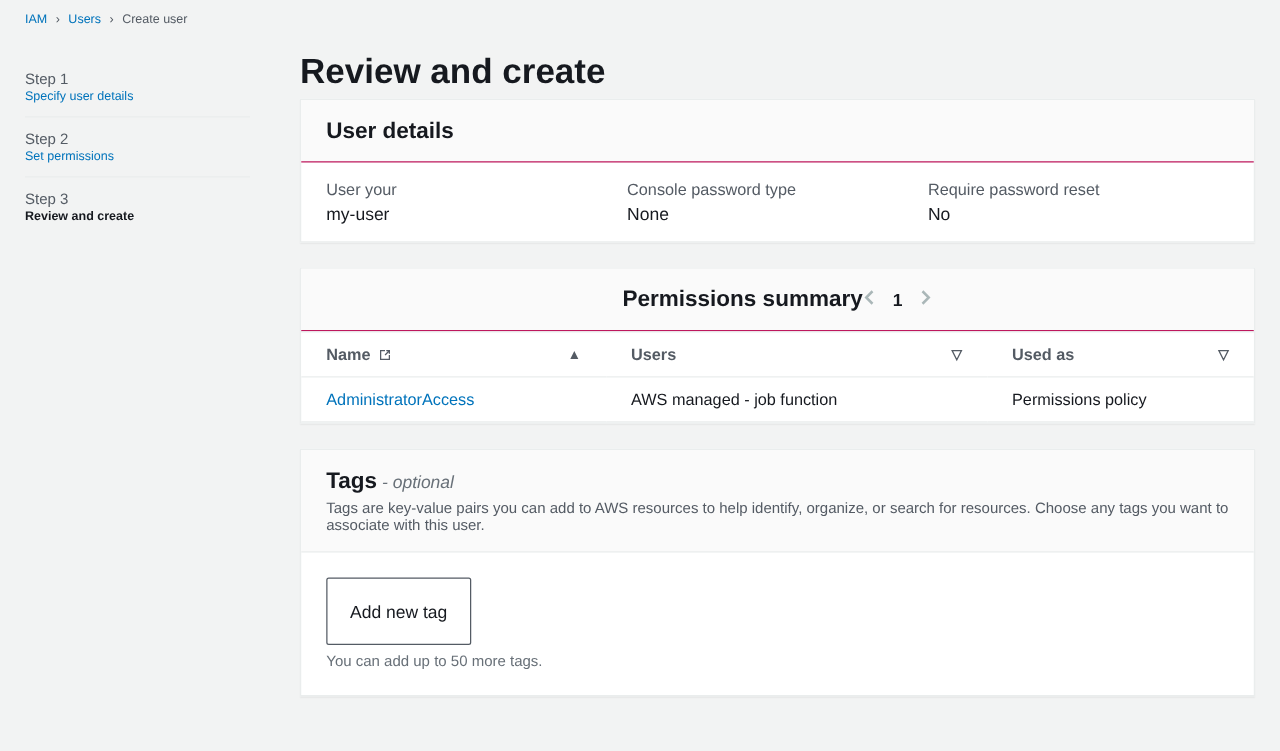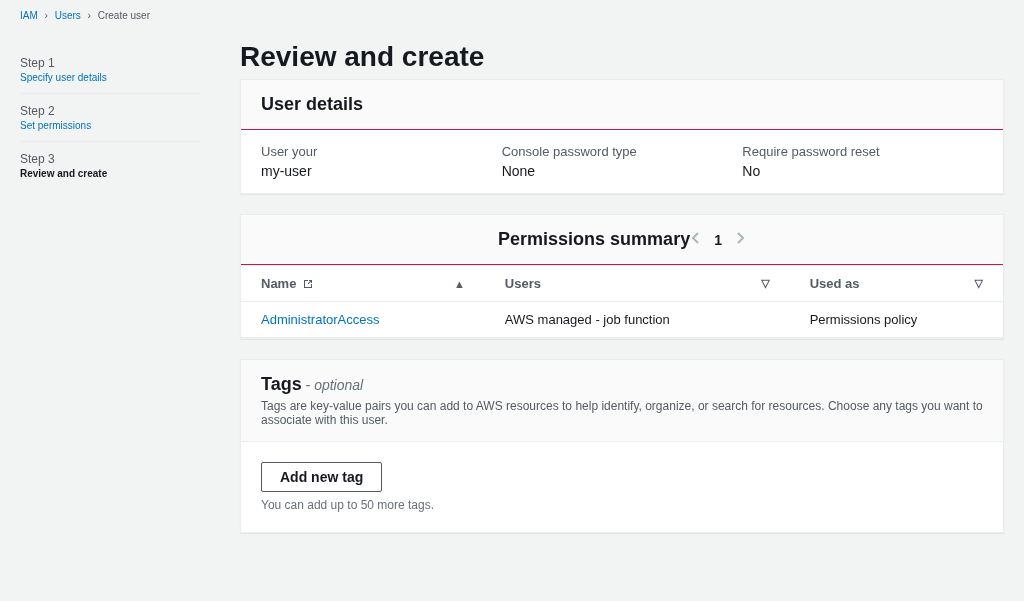"Add new tag" .btn { font-weight: 700 -> 400; padding: 6px 18px -> 18px 18px }
